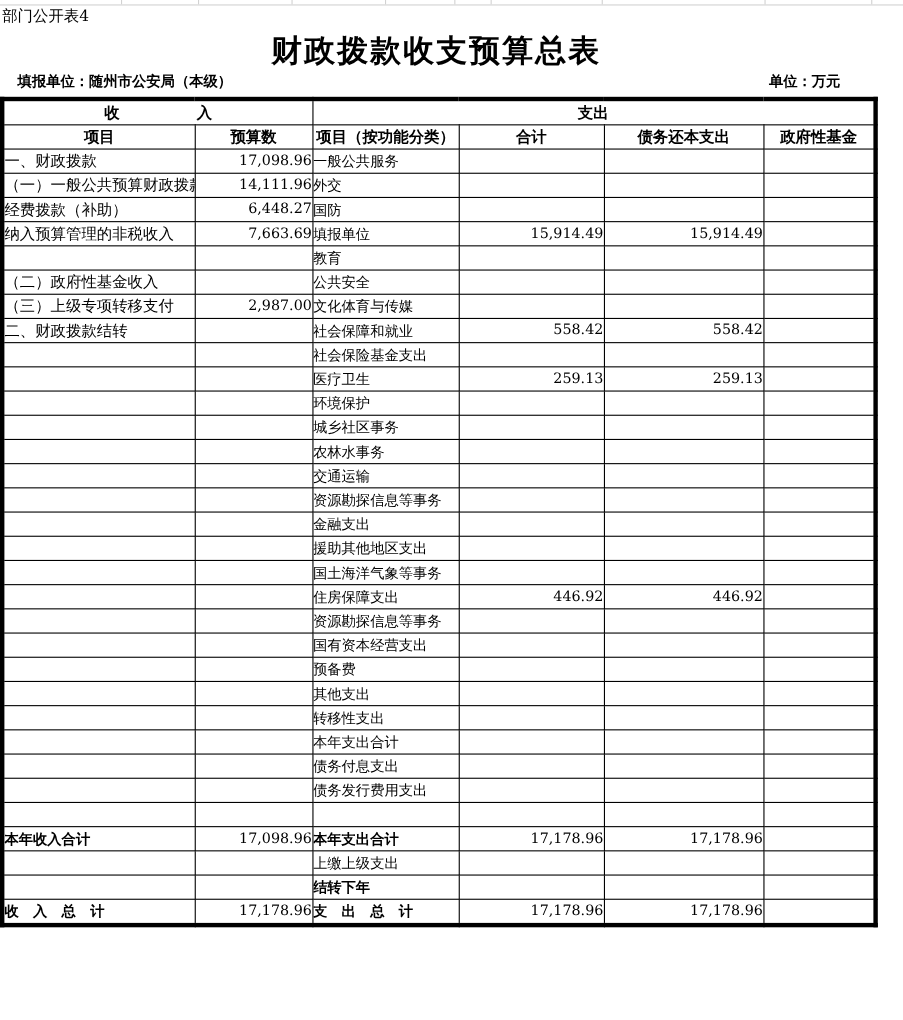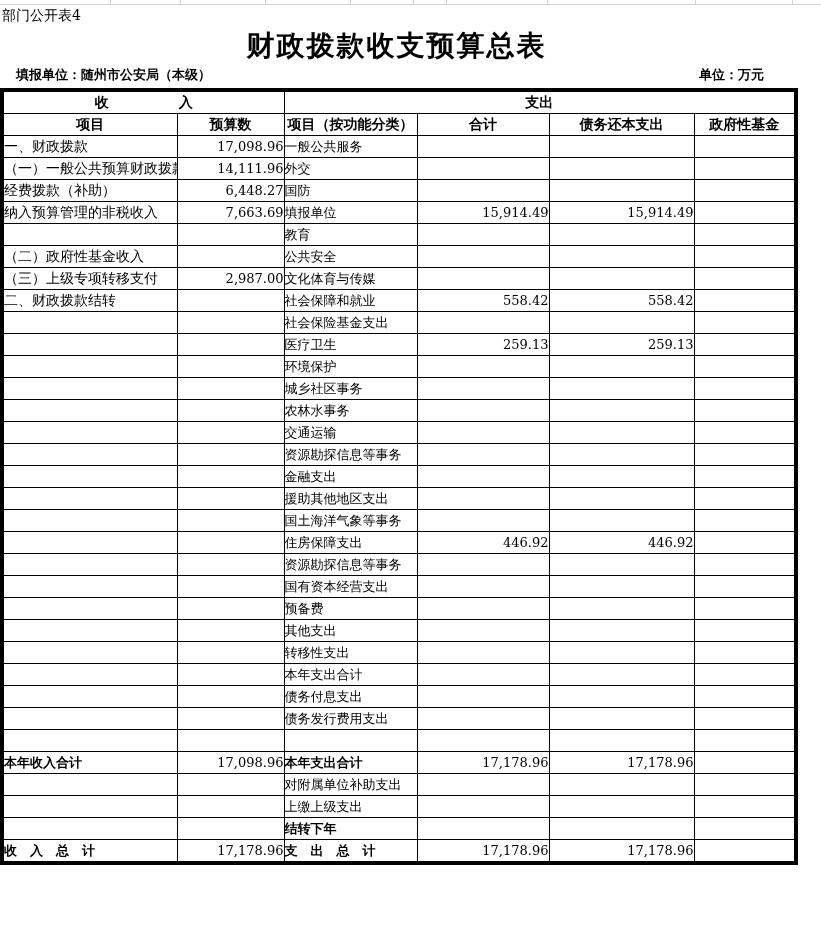"对附属单位补助支出" tr { html: <tr> <td></td> <td></td> <td>对附属单位补助支出</td> <td></td> <td></td> <td></td> </tr> -> none }
